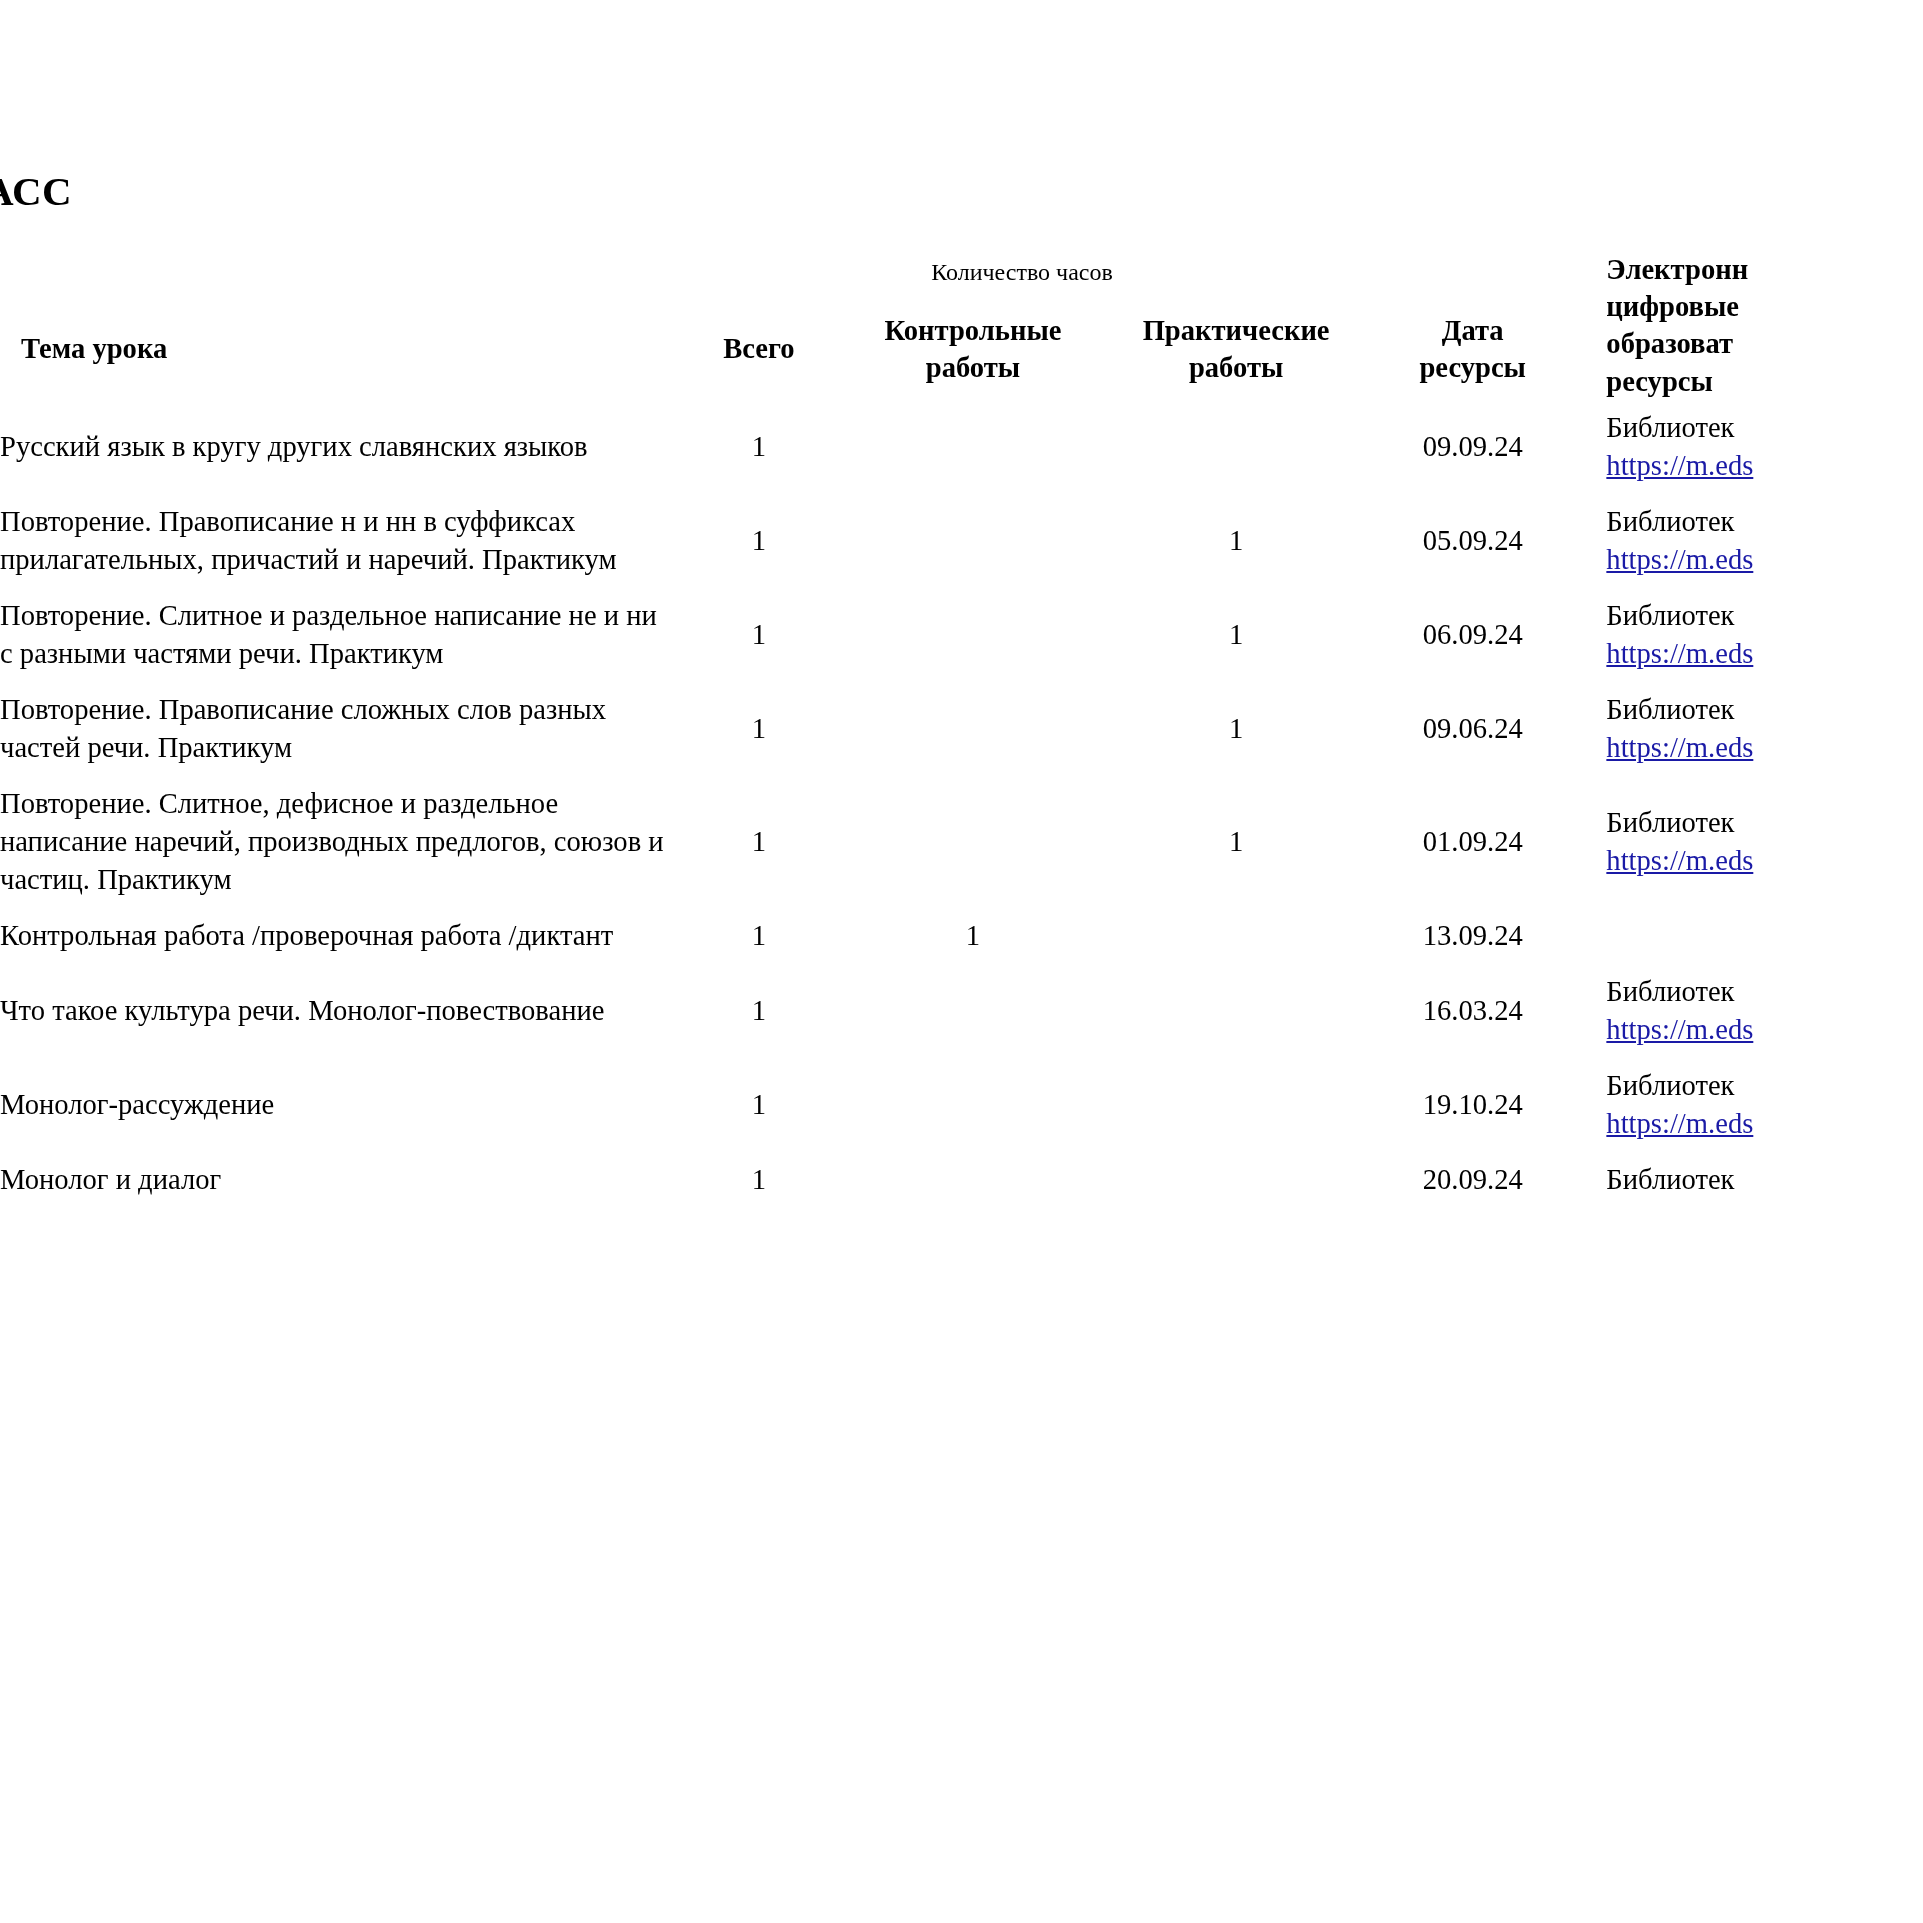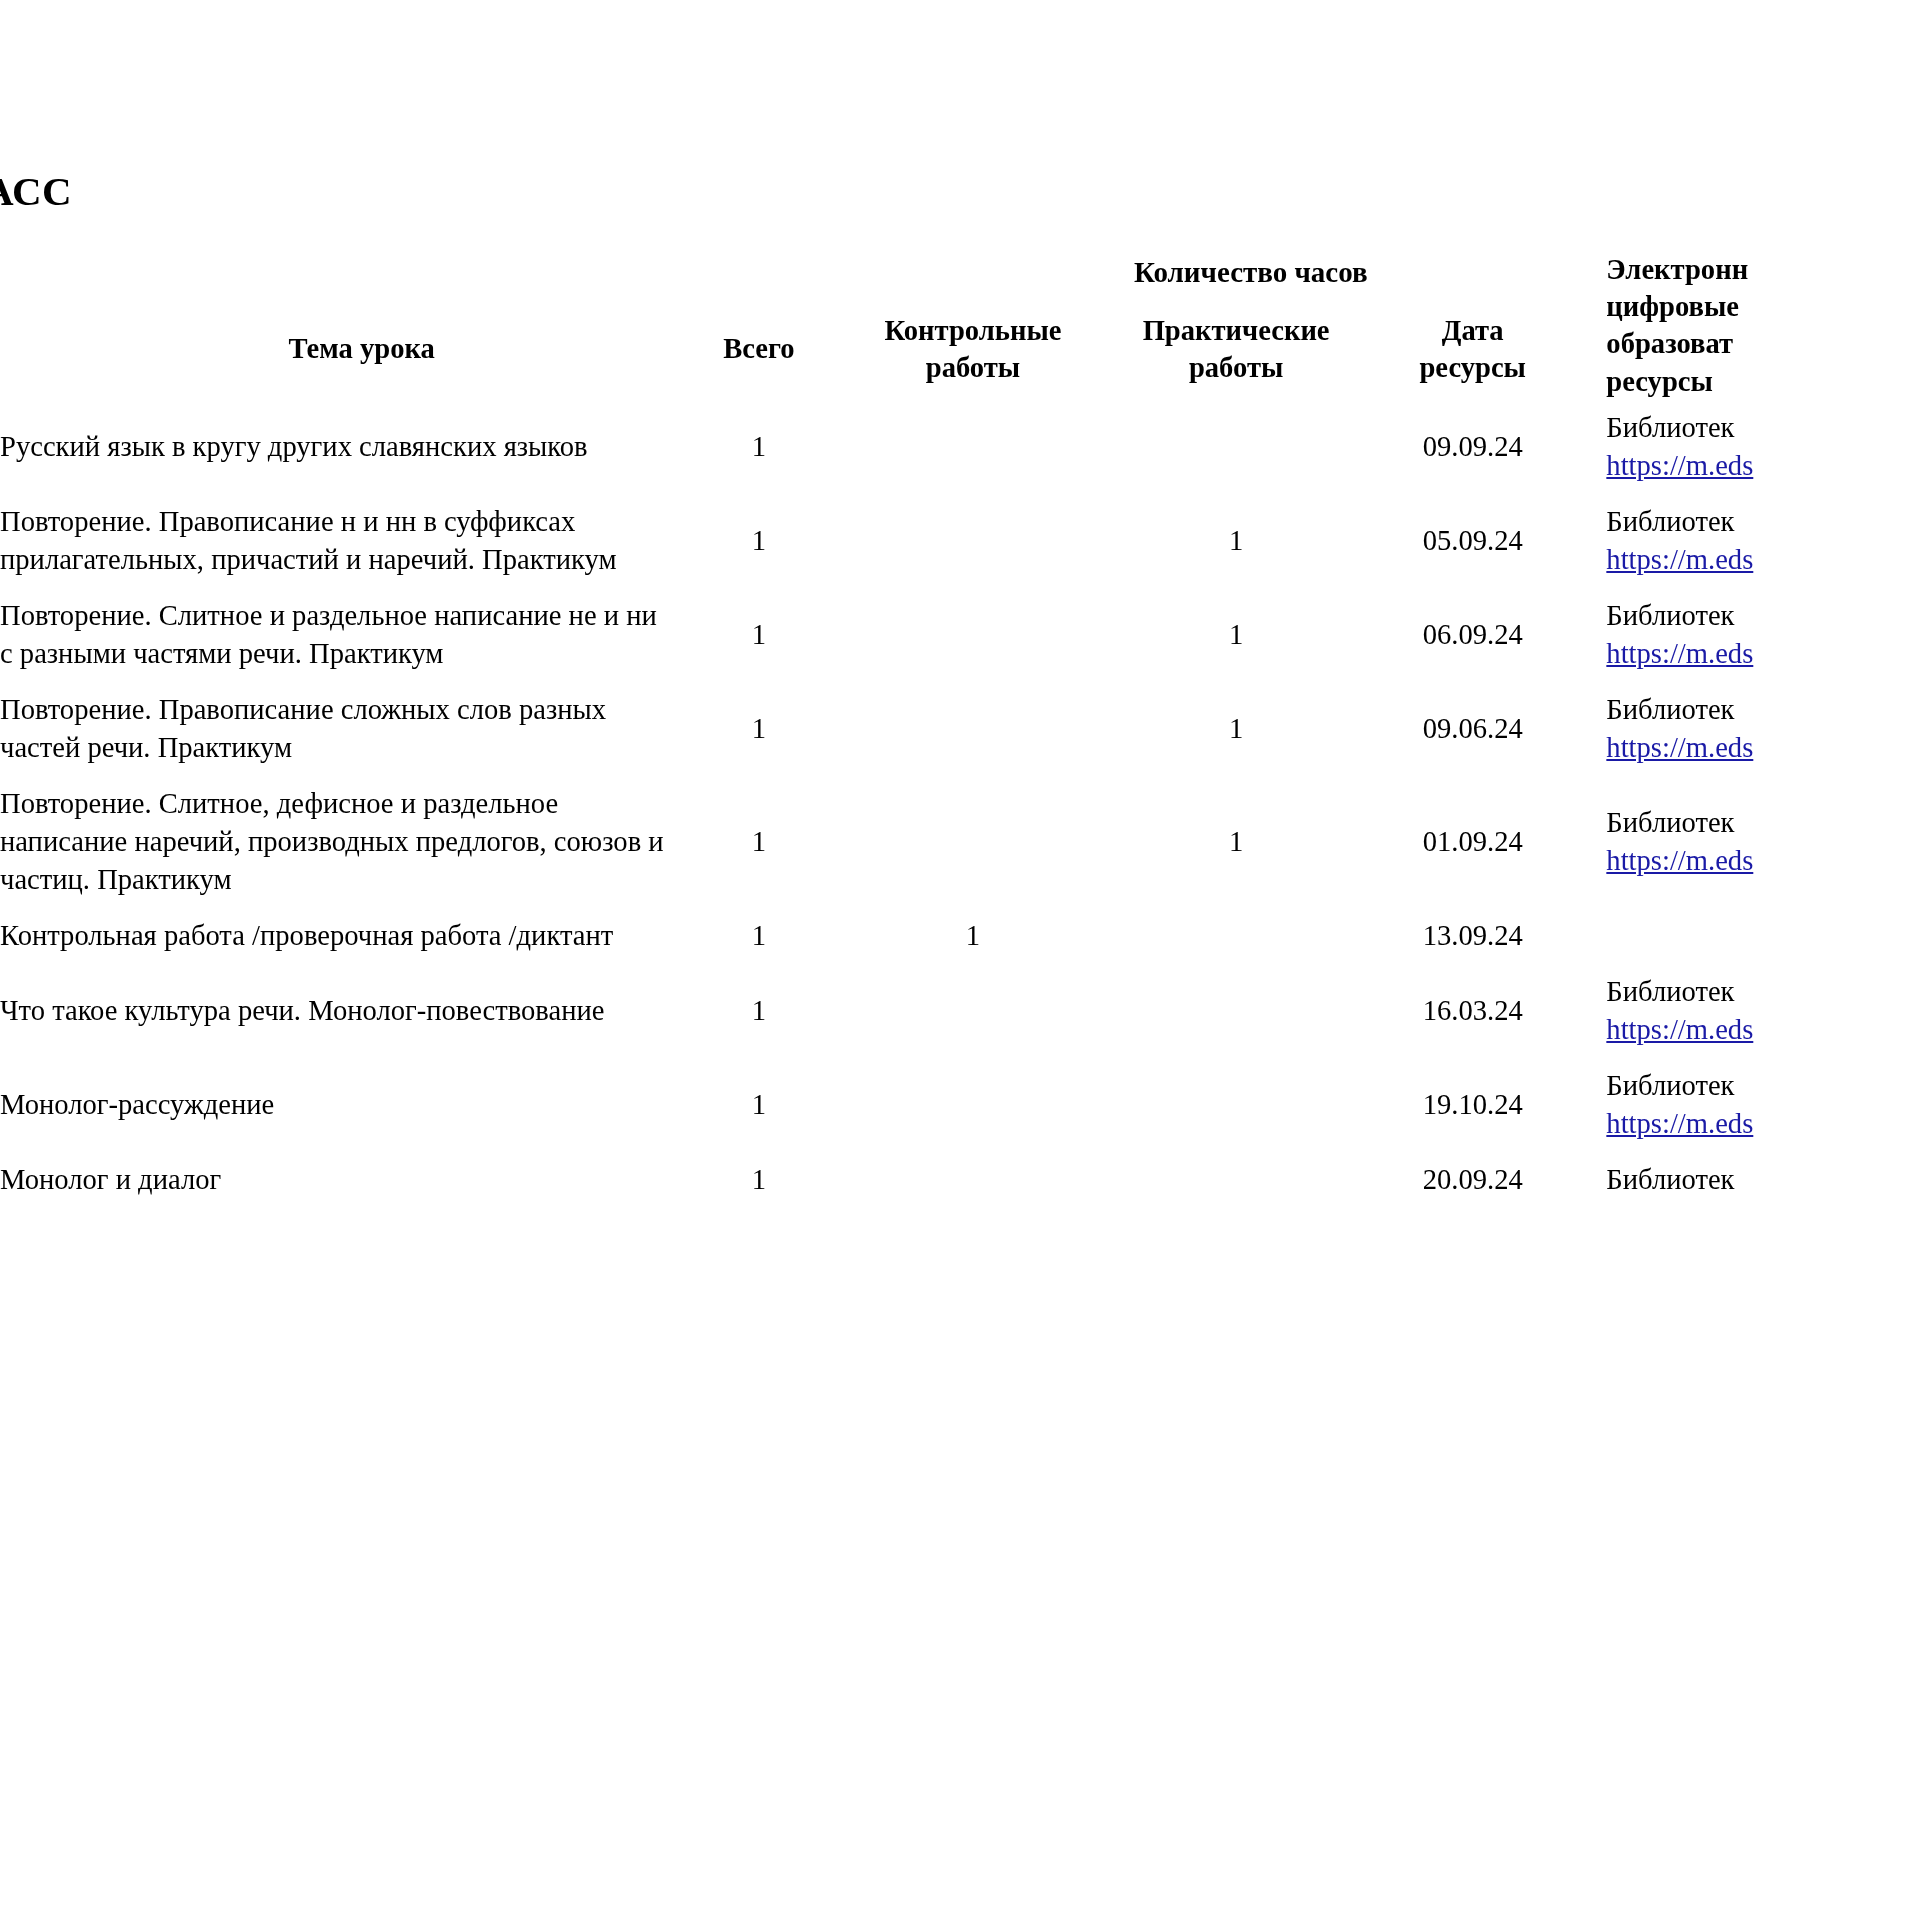"Количество часов" .hdr-group { font-size: 29px -> 24px; font-weight: bold -> normal; text-align: right -> center }
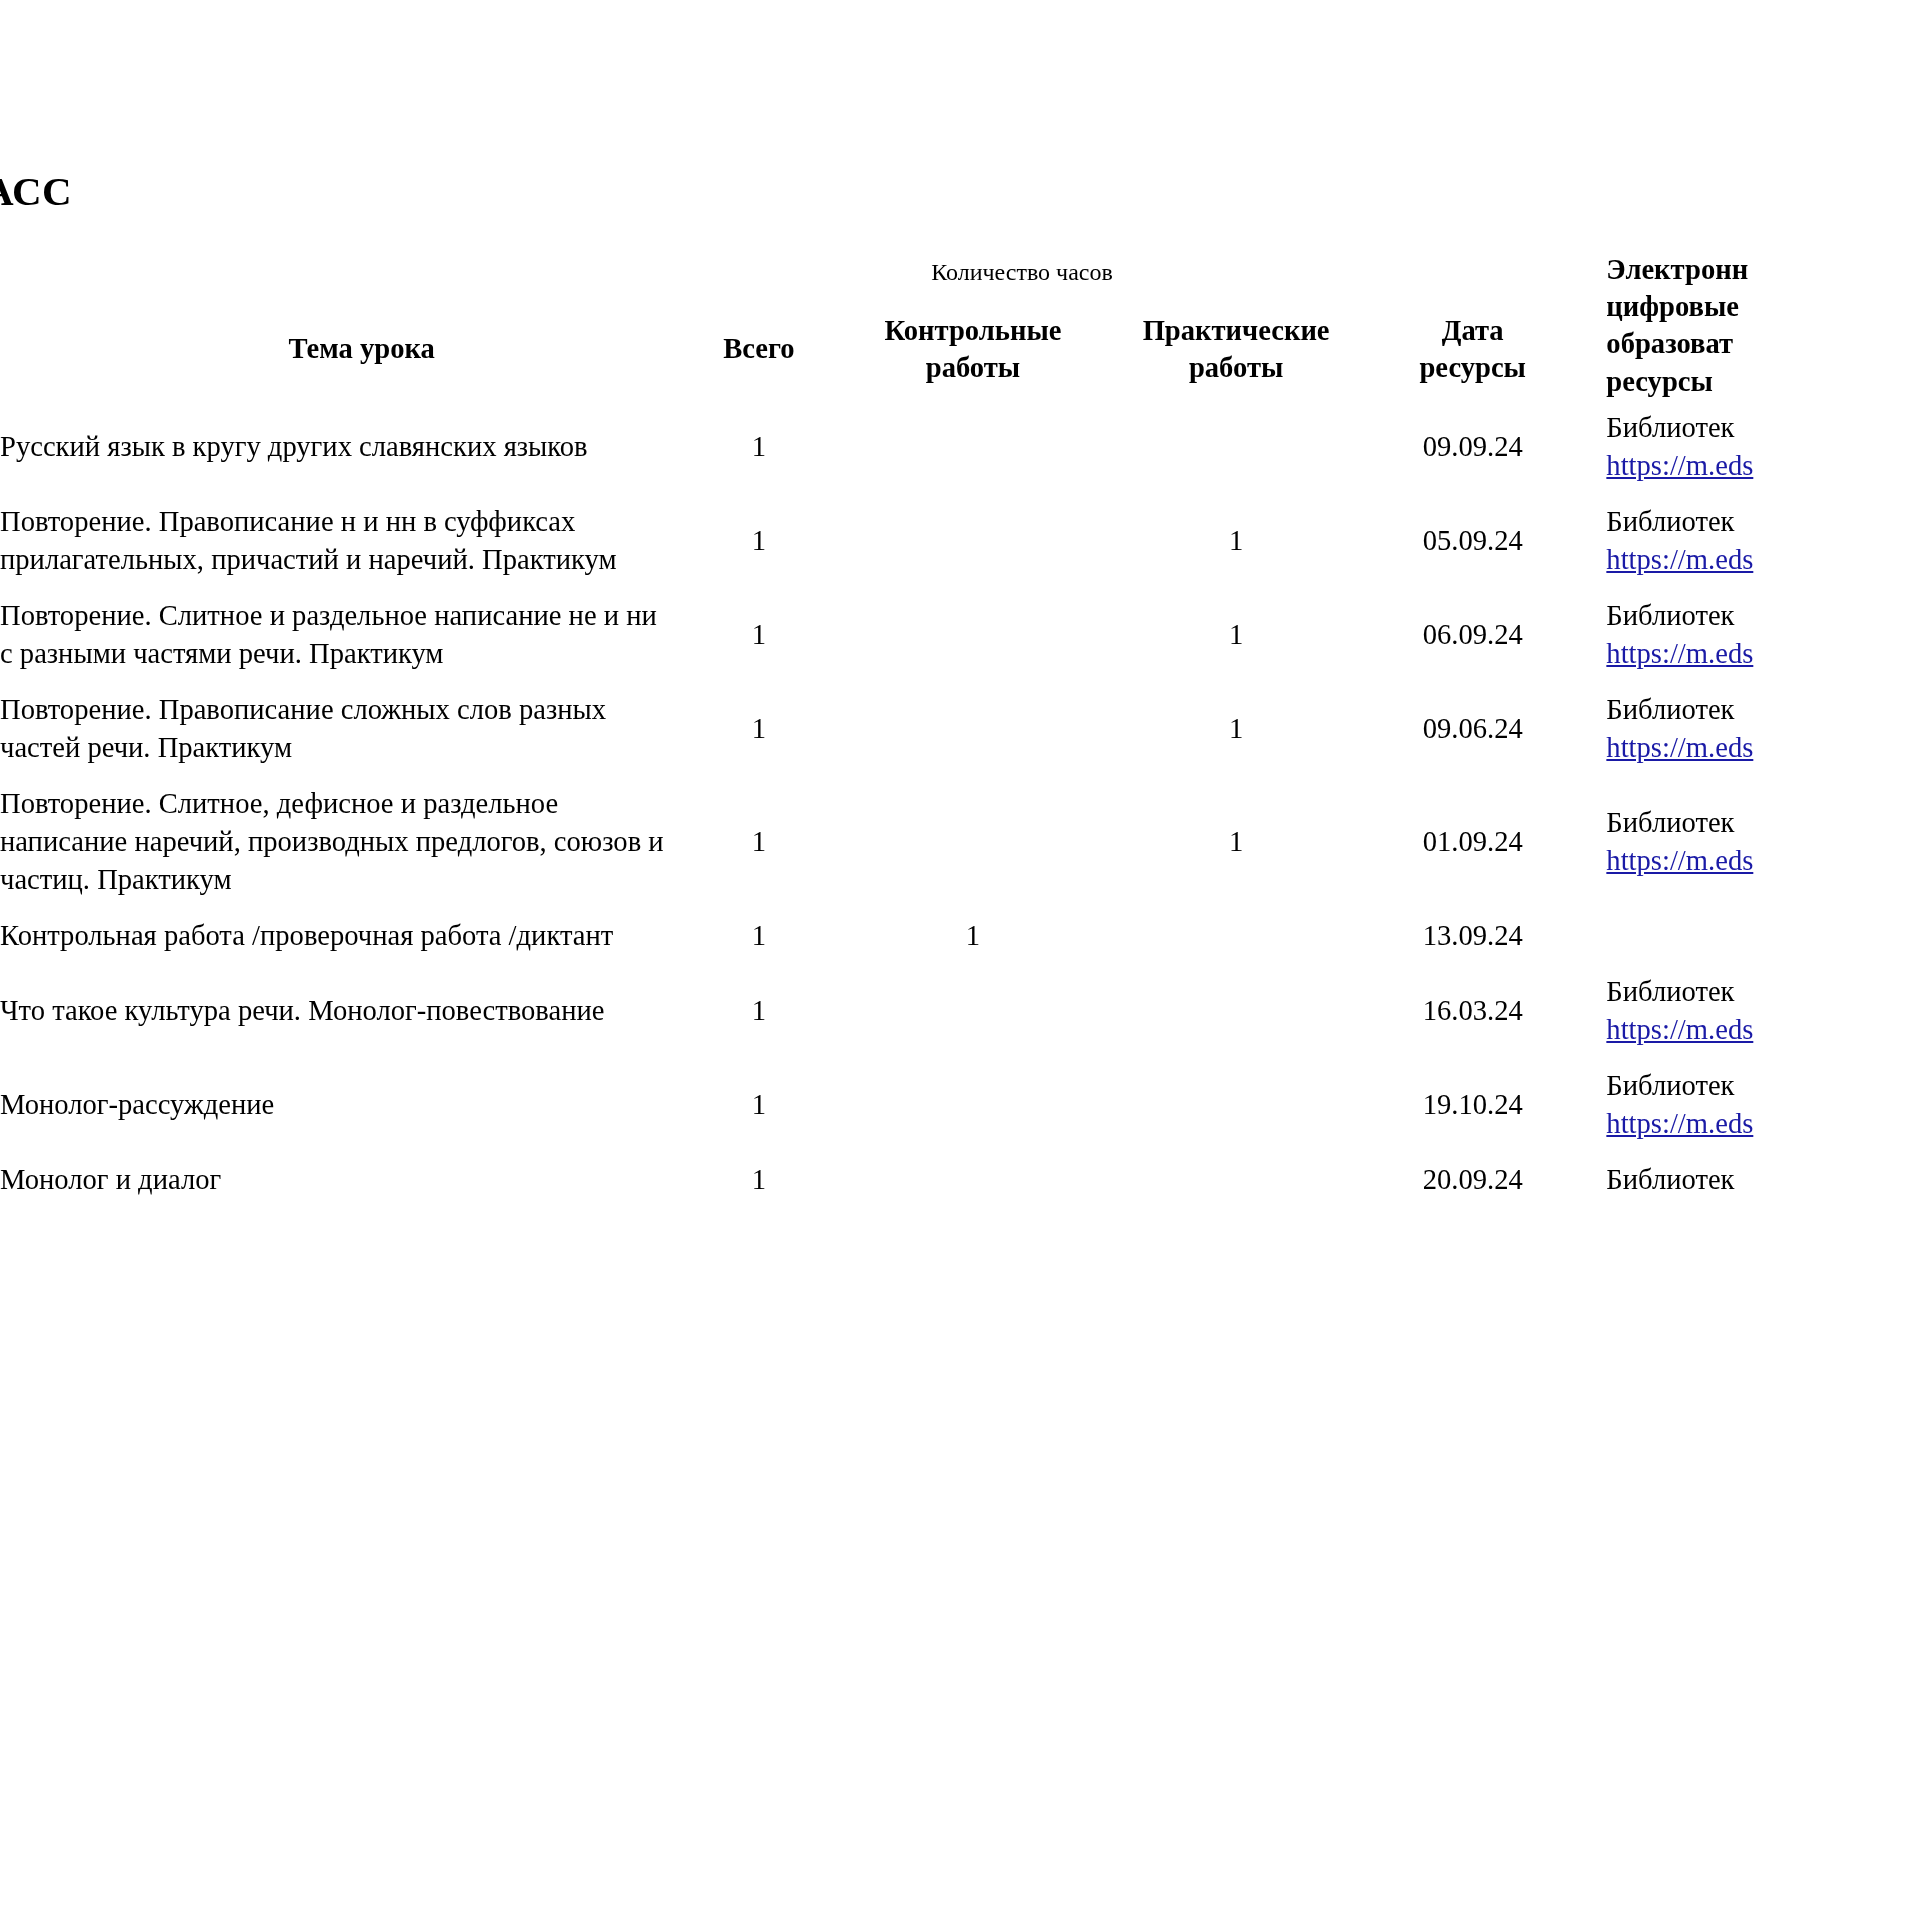"Тема урока" .hdr.topic { padding-left: 47px -> 21px; text-align: center -> left }
